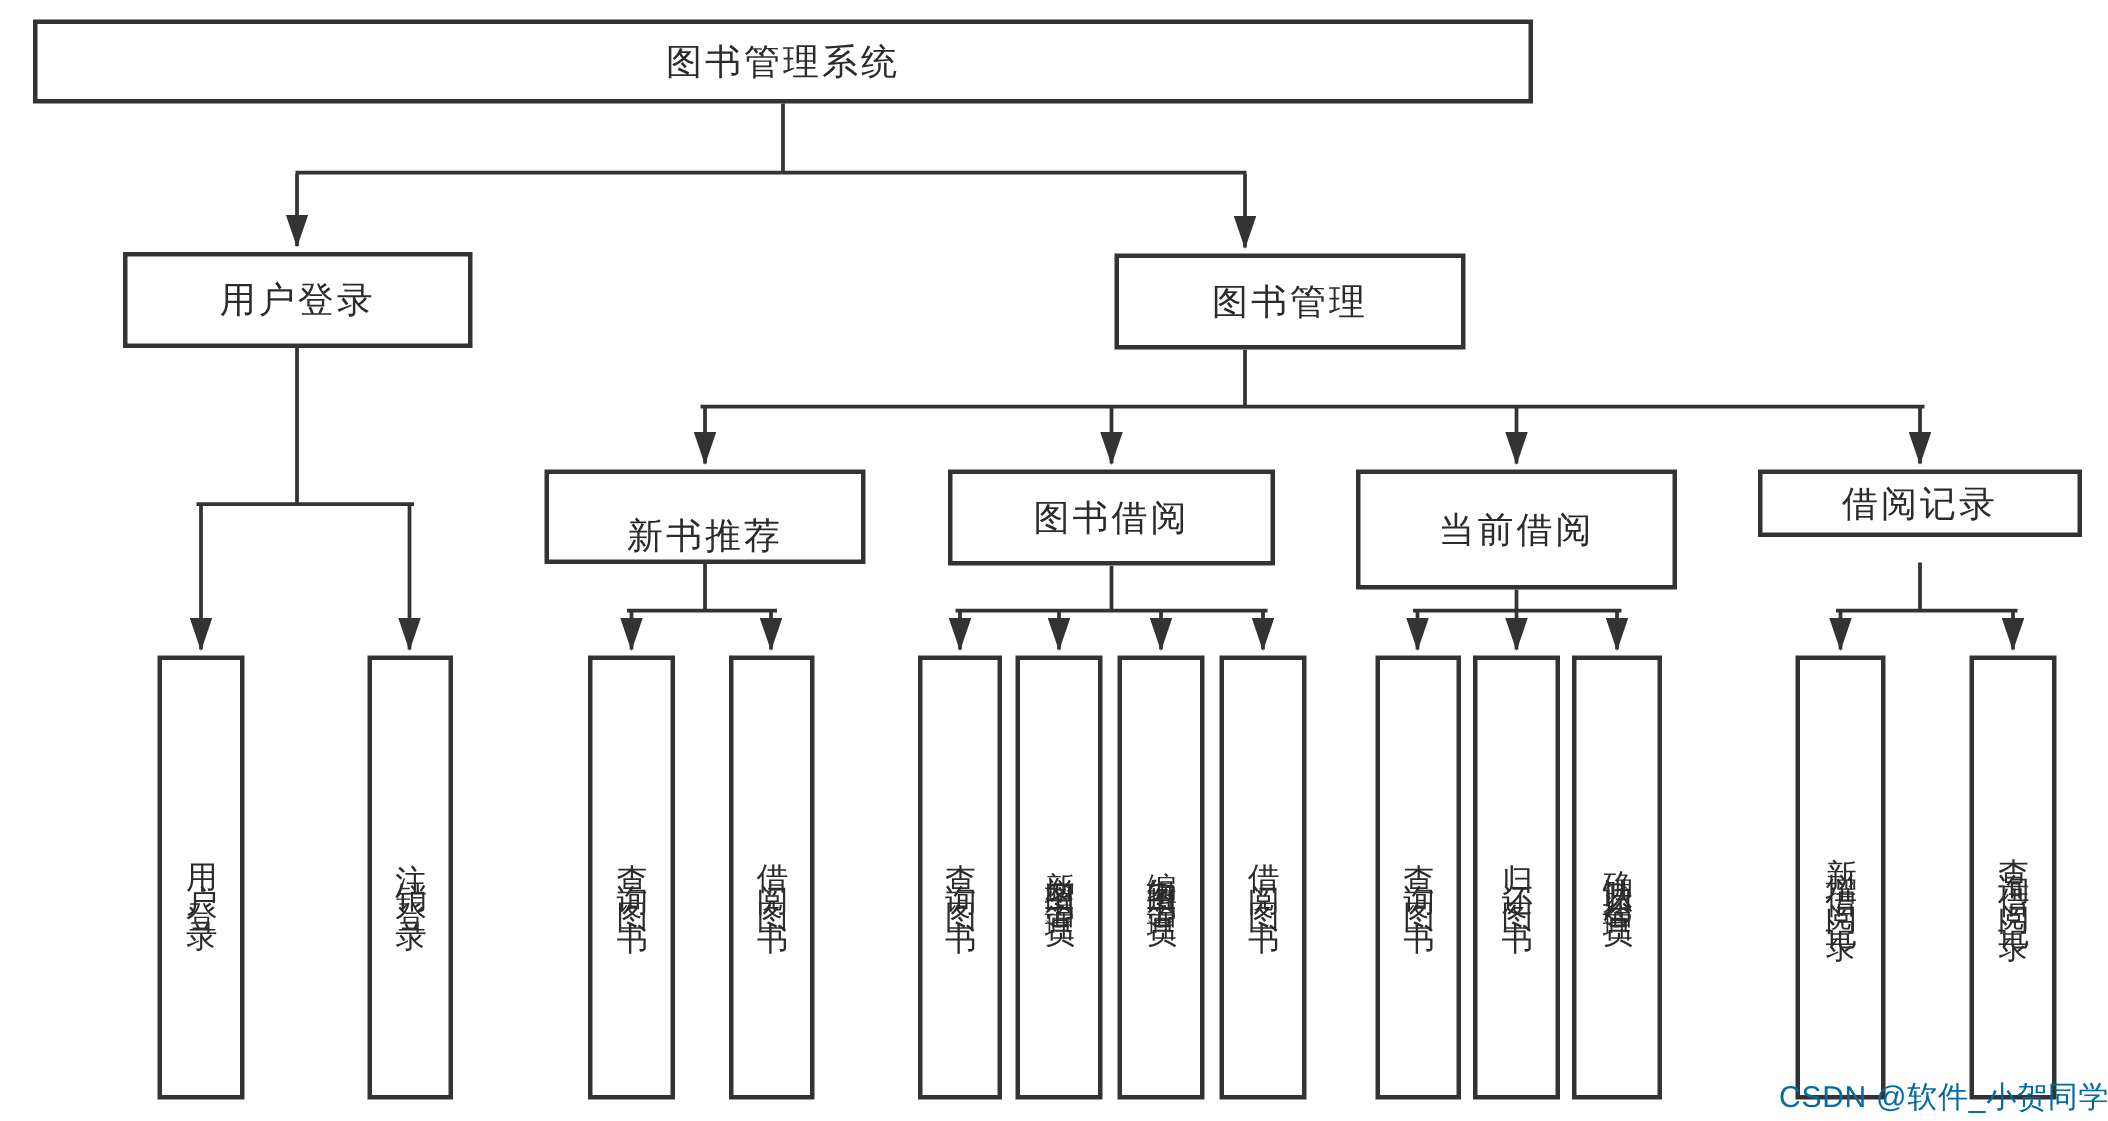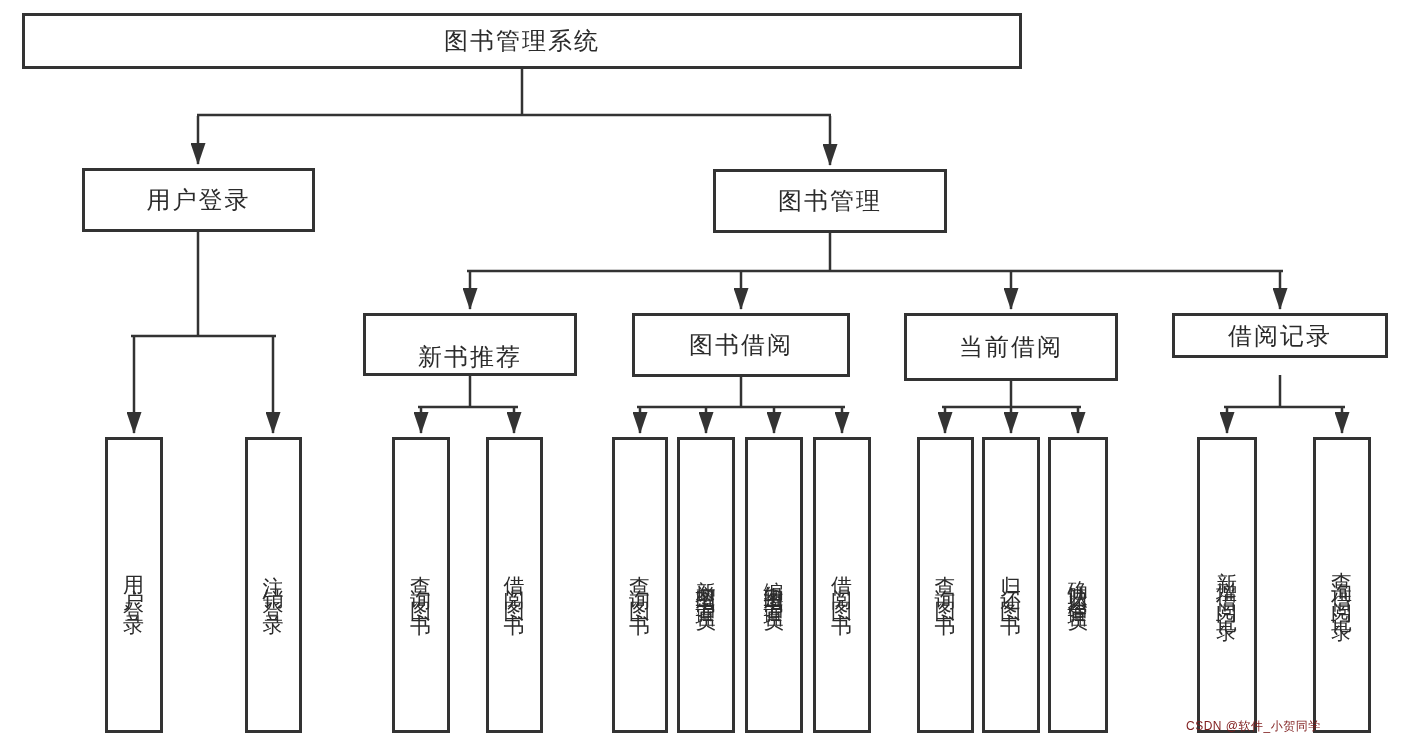"图书管理" div.box { left: 713px -> 743px }
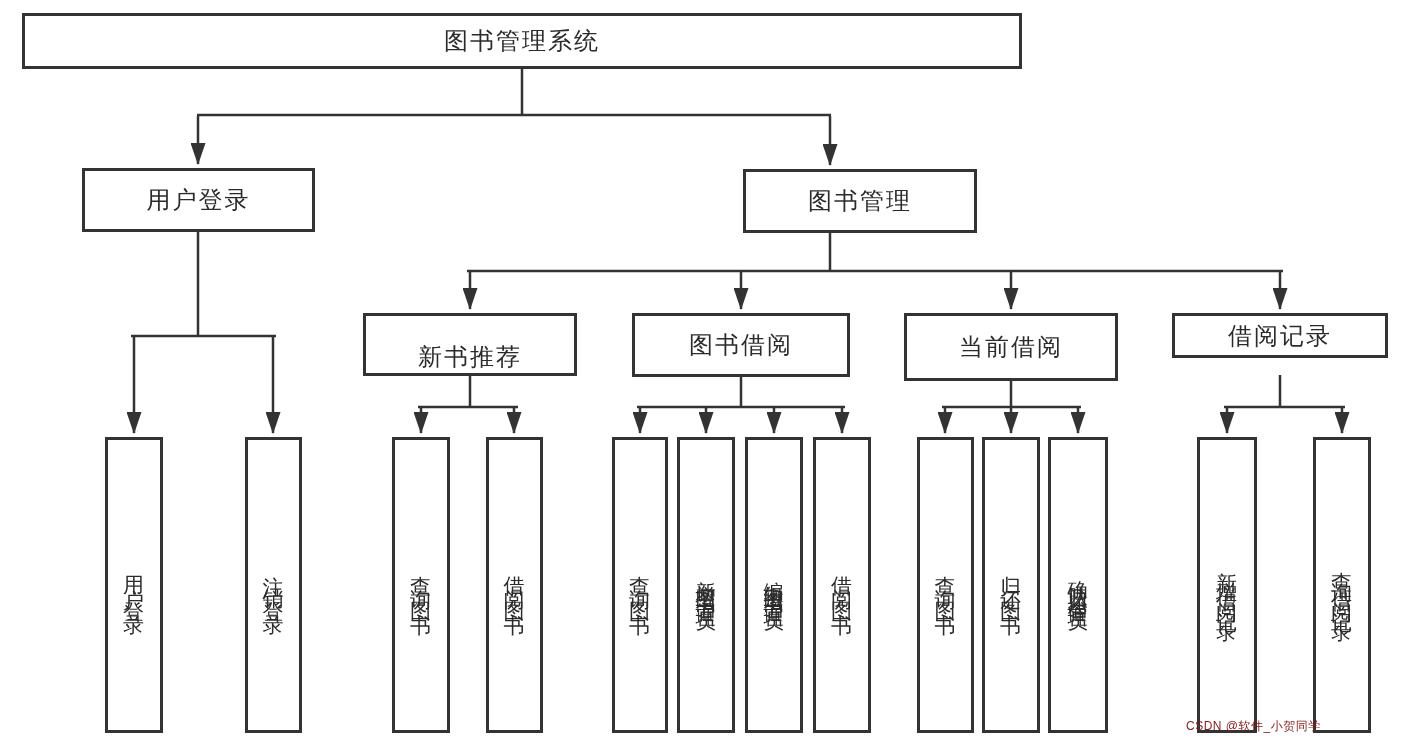"当前借阅" div.box { height: 68px -> 80px }
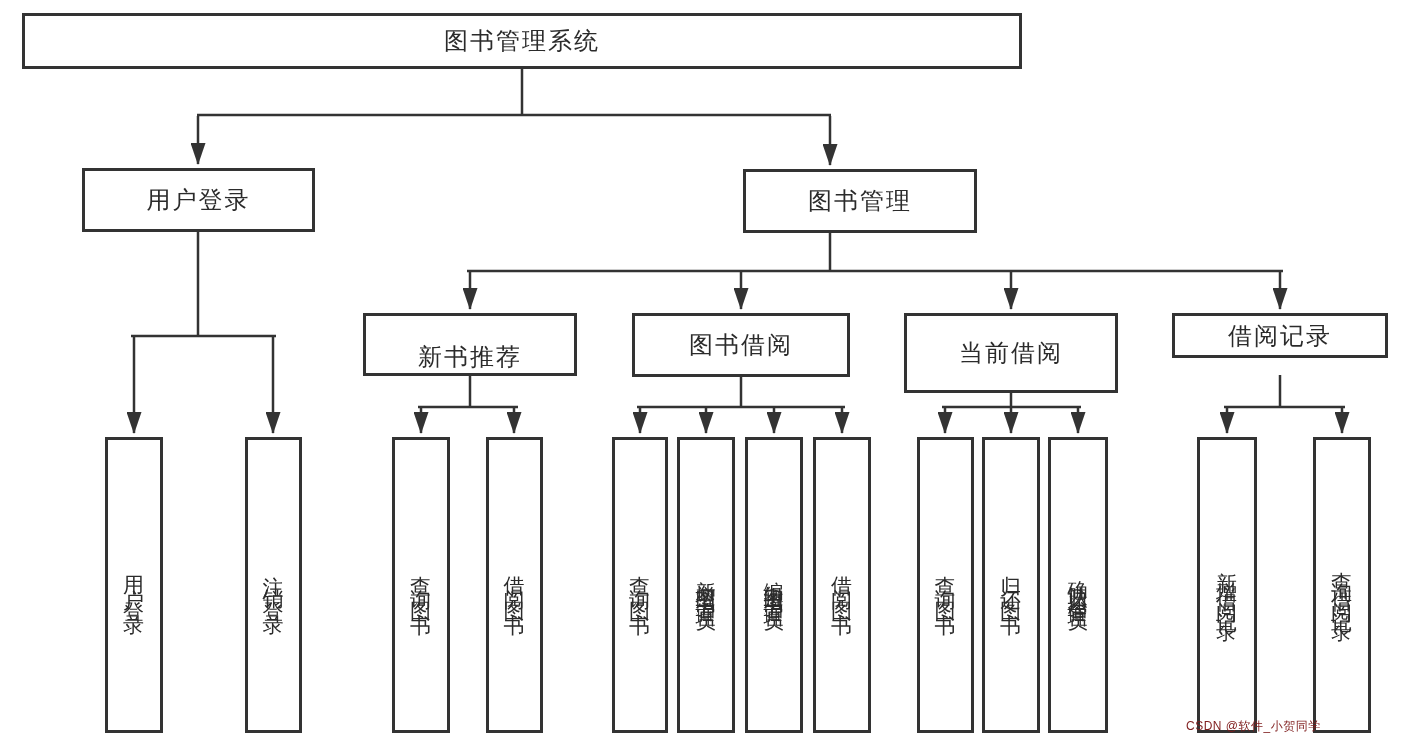"CSDN @软件_小贺同学" #watermark { color: #7f1d1d -> #0369a1; font-size: 12px -> 20px }
